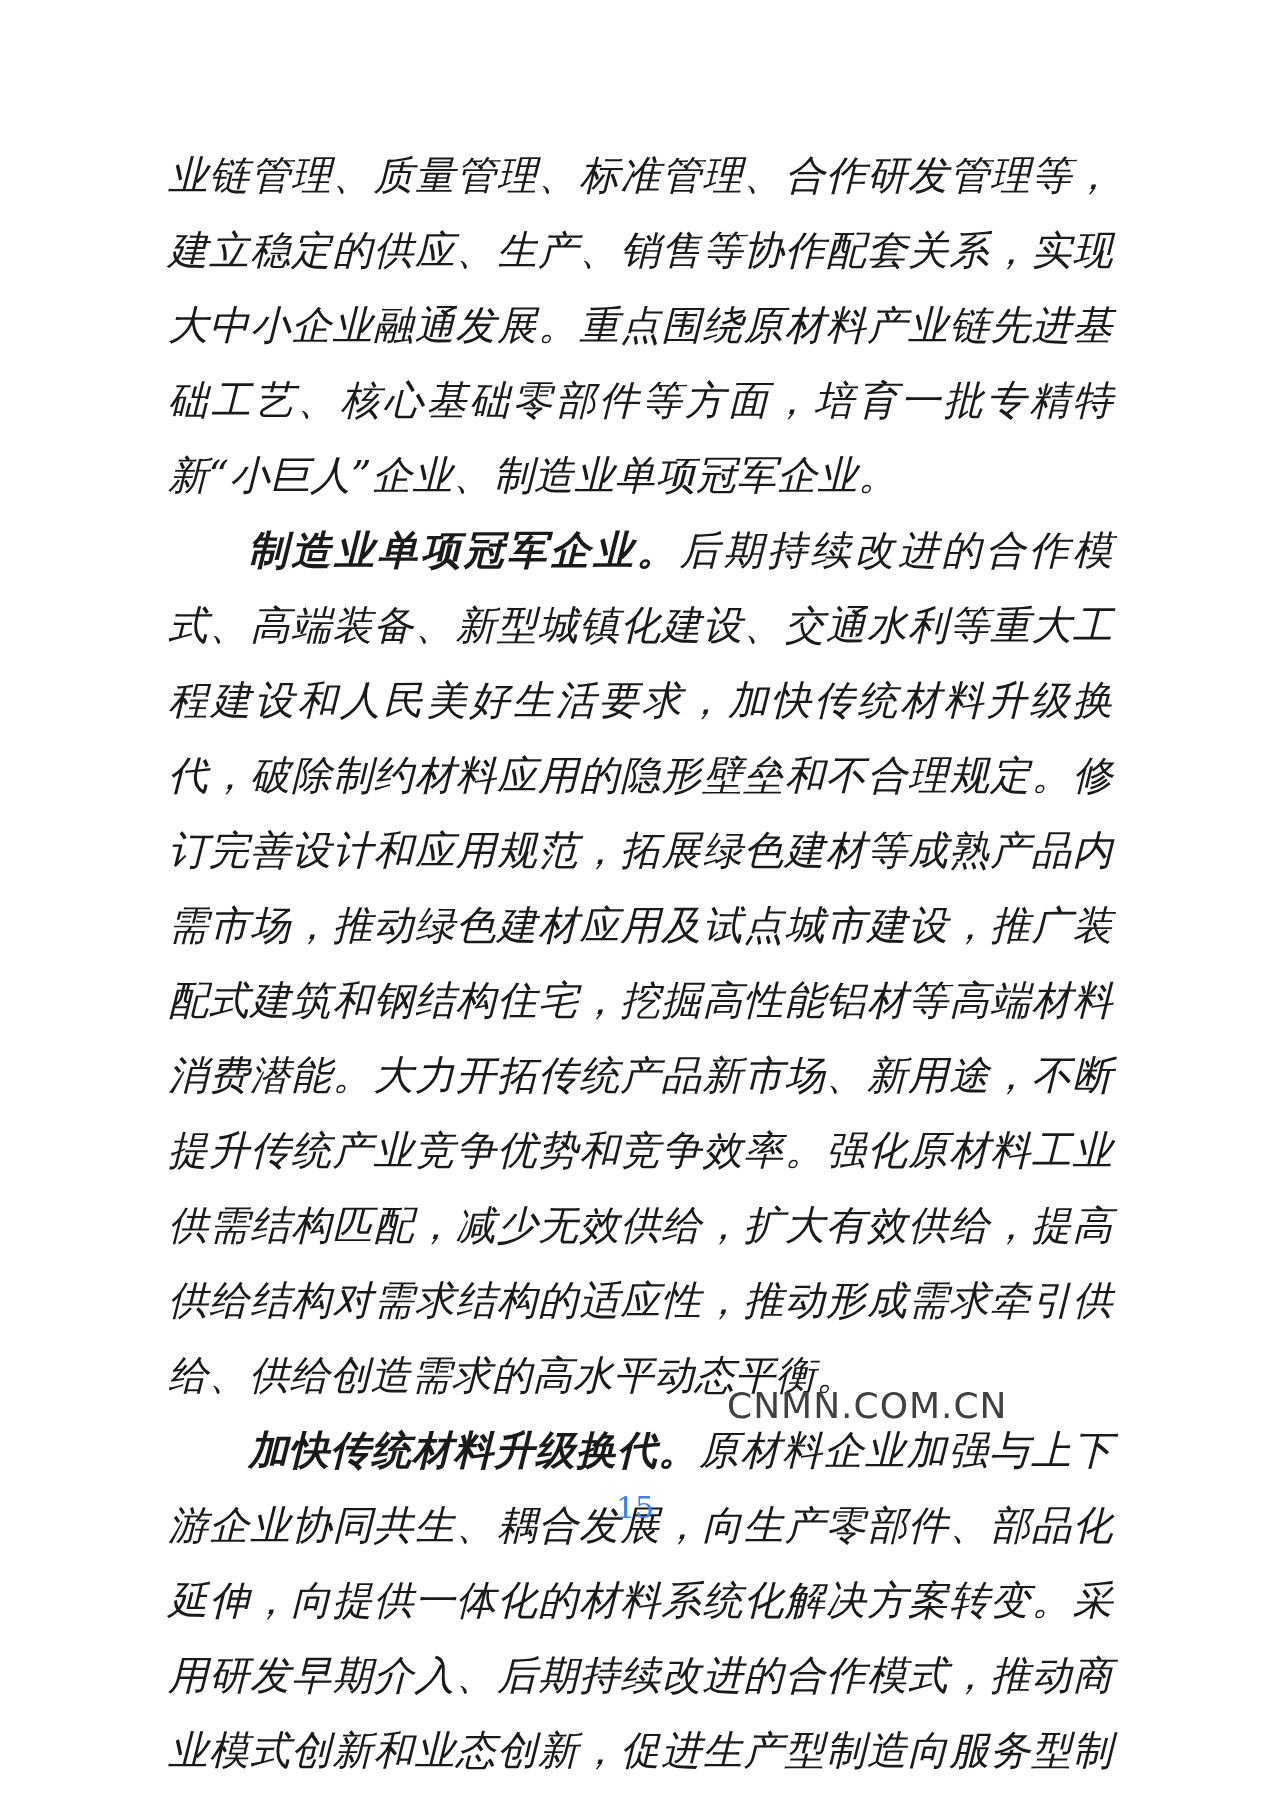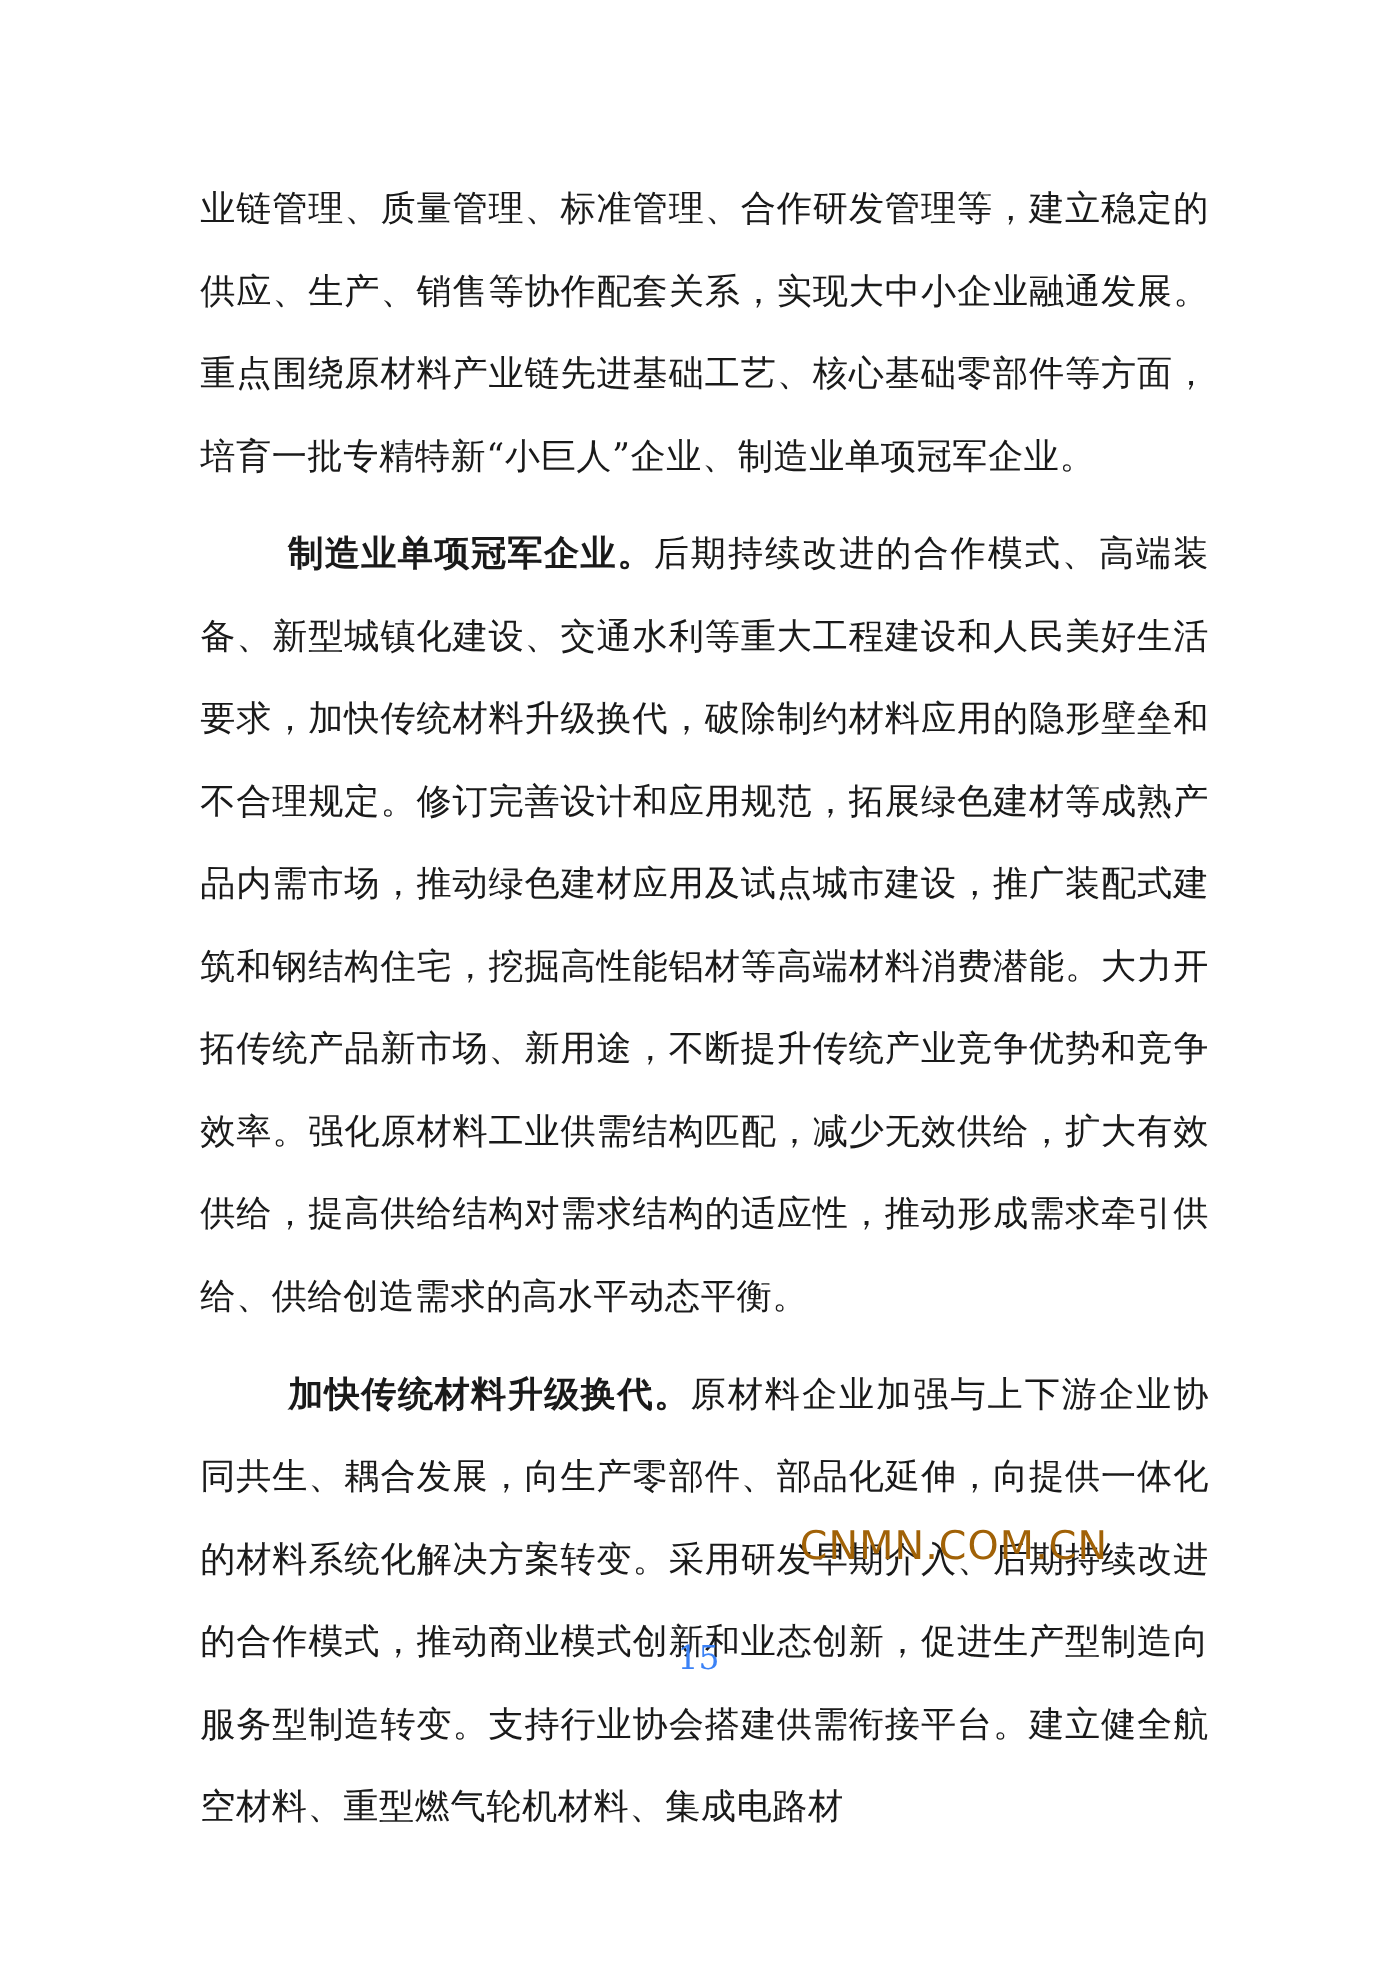"业链管理、质量管理、标准管理、合作研发管理等，建立稳定的供应、生产、销售等协作配" .para { font-size: 32px -> 40px; font-style: none -> italic; margin: 14px -> 0 }
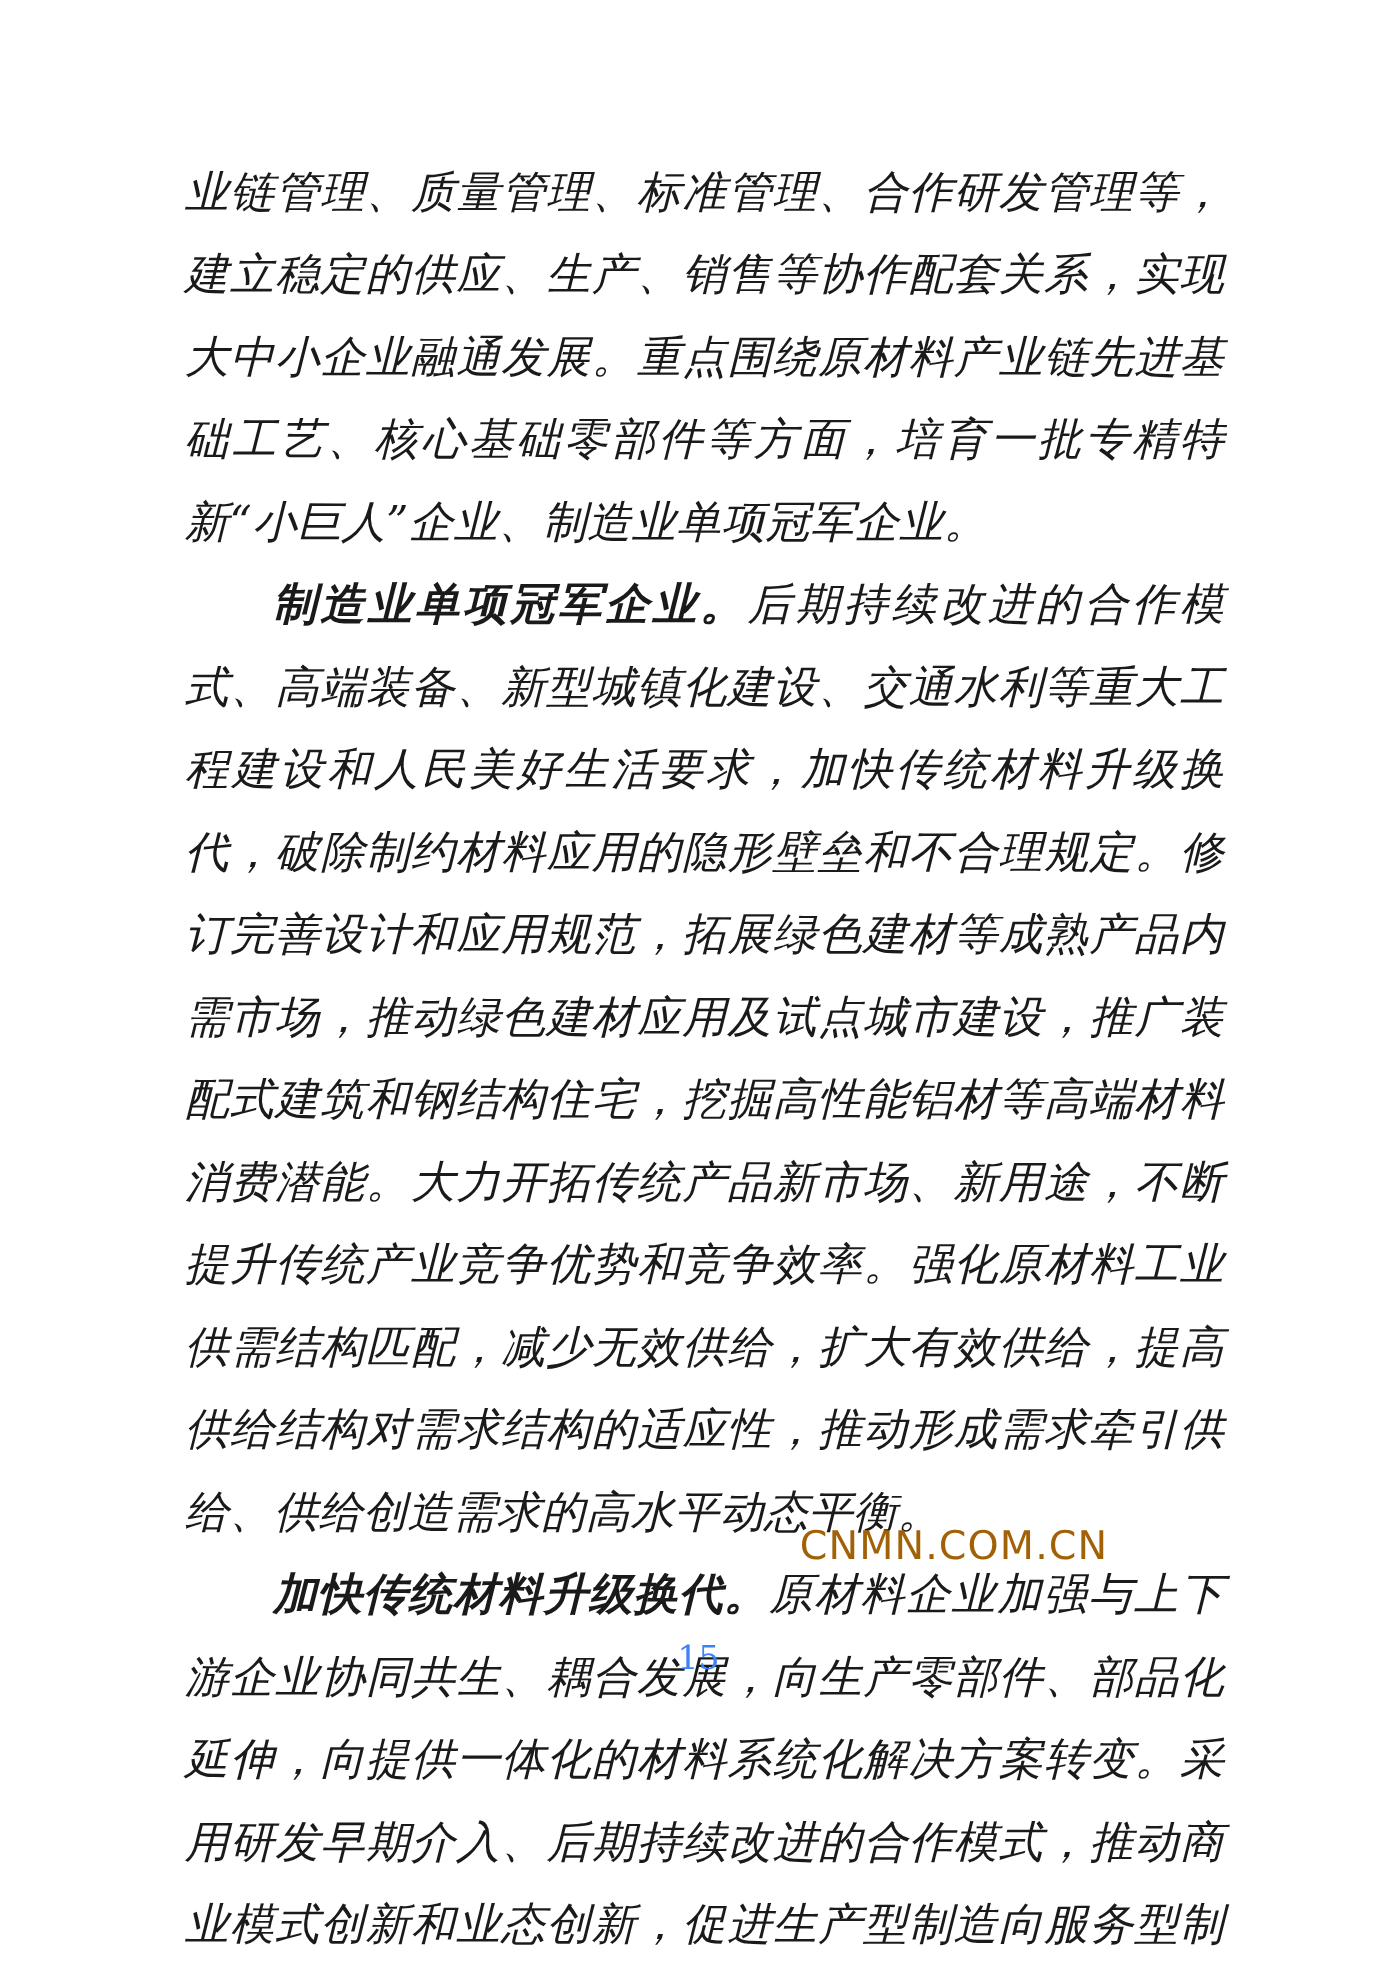"CNMN.COM.CN" .watermark { color: #a16207 -> #404040 }
